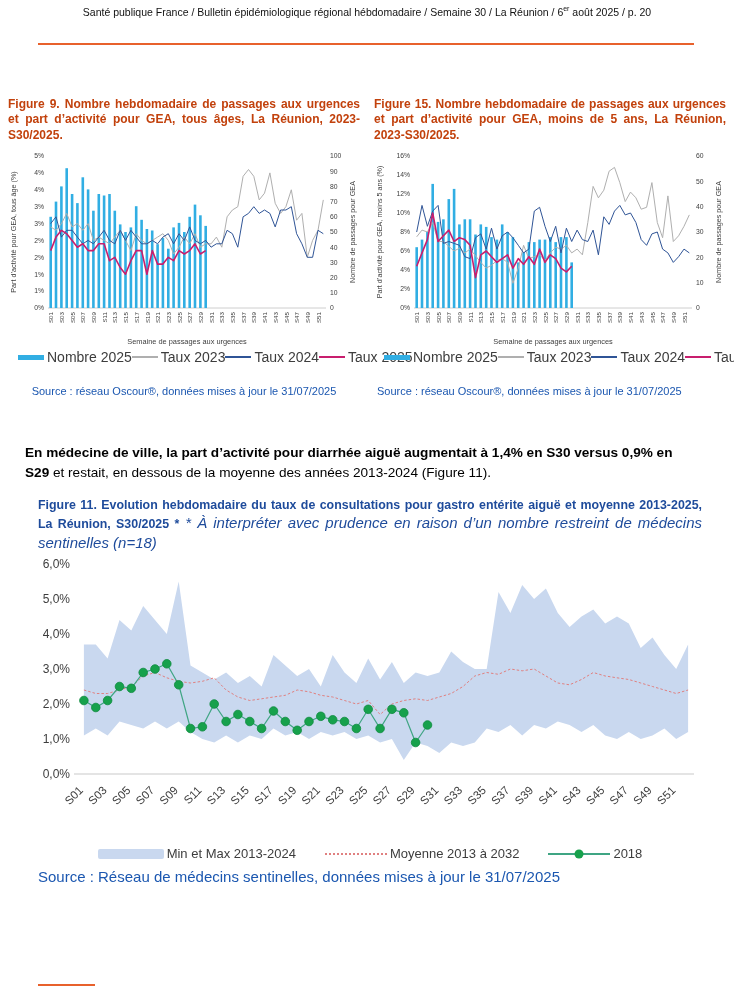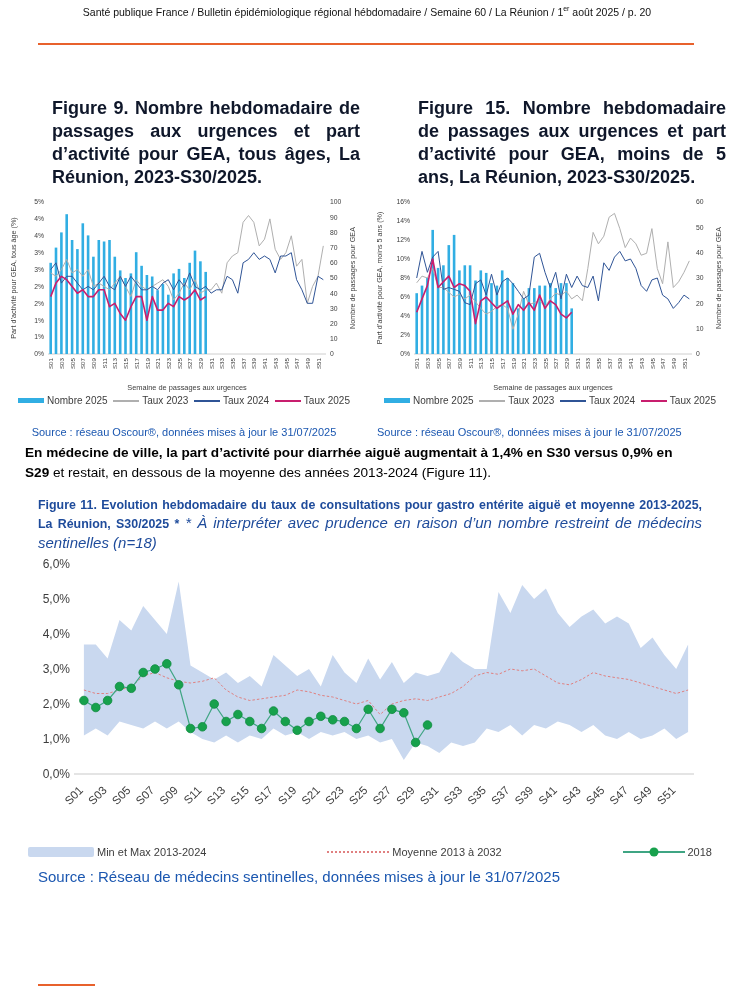"Santé publique France / Bulletin" span { text: 60 / La Réunion / 1 -> 30 / La Réunion / 6 }
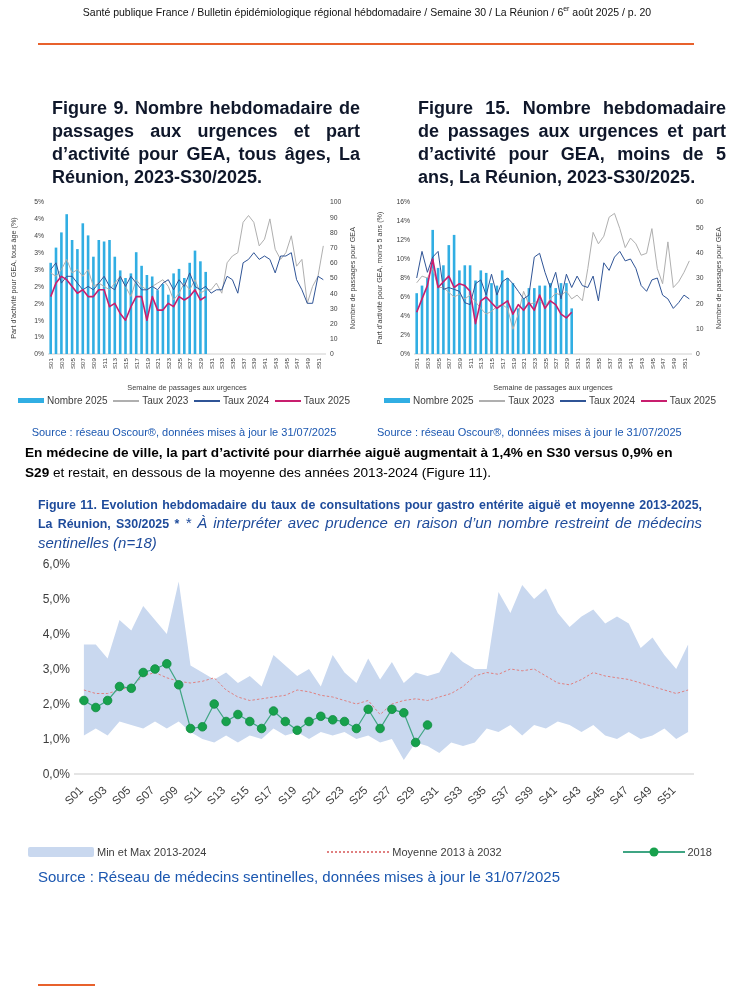"Figure 9. Nombre hebdomadaire de" .fig-title { color: #0f172a -> #c2410c; font-size: 18px -> 12px; margin-left: 44px -> none }
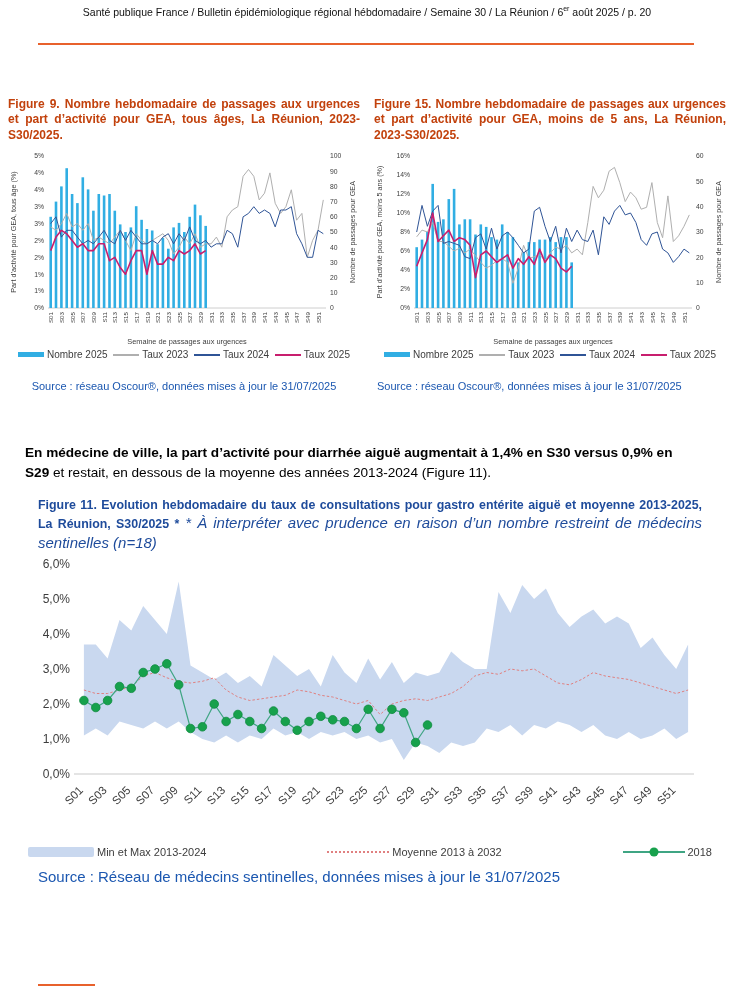"Nombre 2025" .mini-legend { font-size: 10px -> 14px }
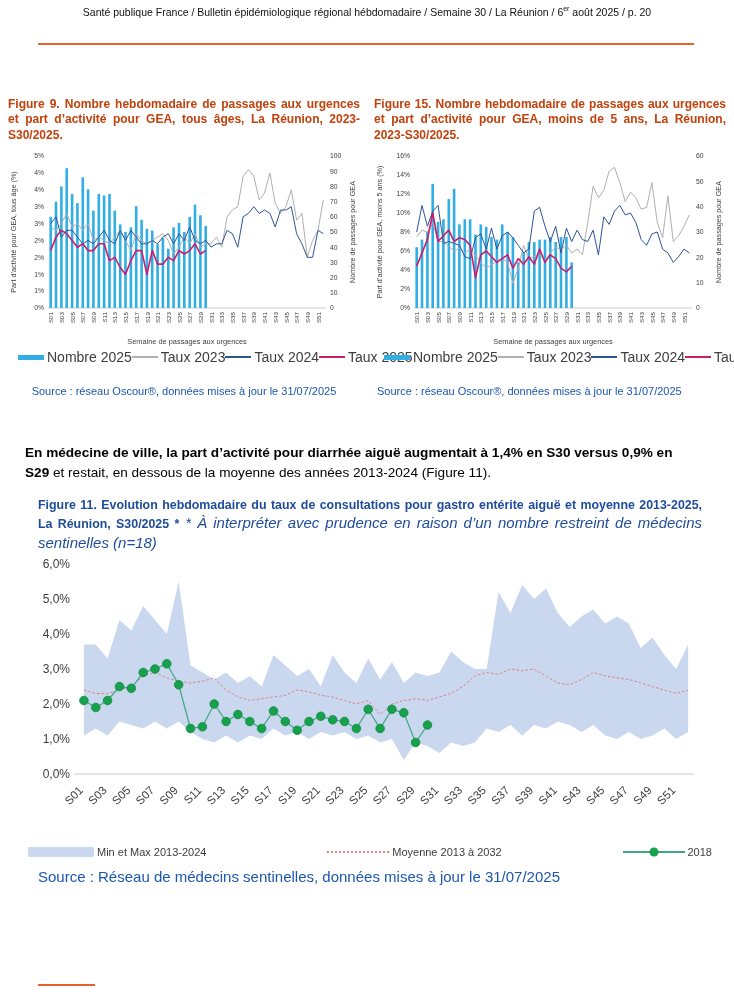"Min et Max 2013-2024" .legend11 { font-size: 11px -> 13px; gap: 16px -> 29px; justify-content: space-between -> center }
